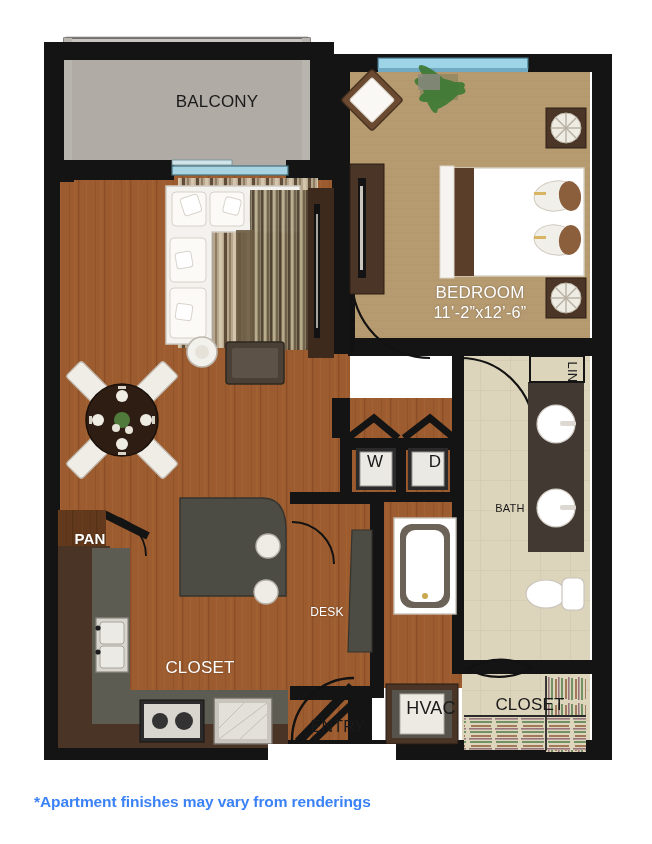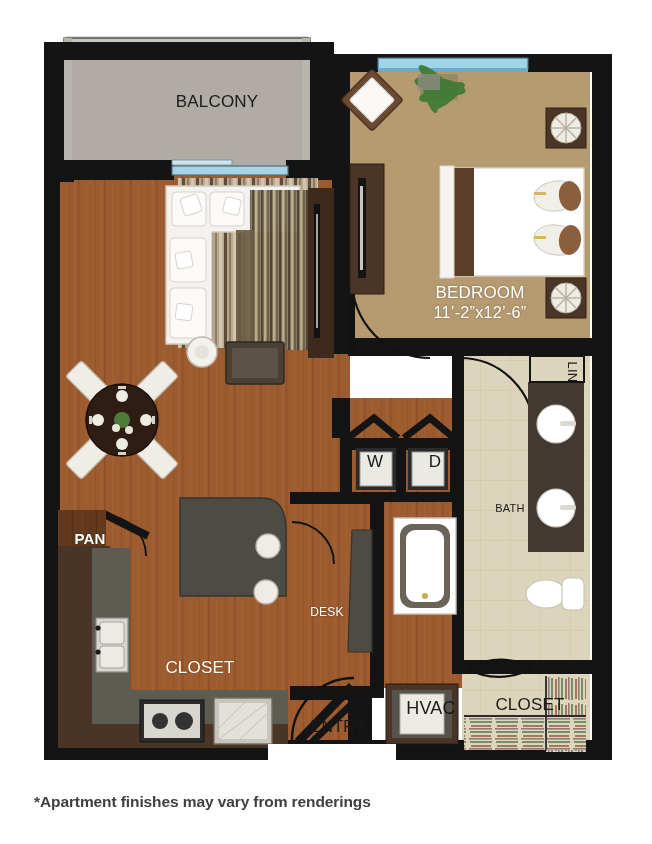"*Apartment finishes may vary from" #footnote { color: #404040 -> #3b82f6 }
